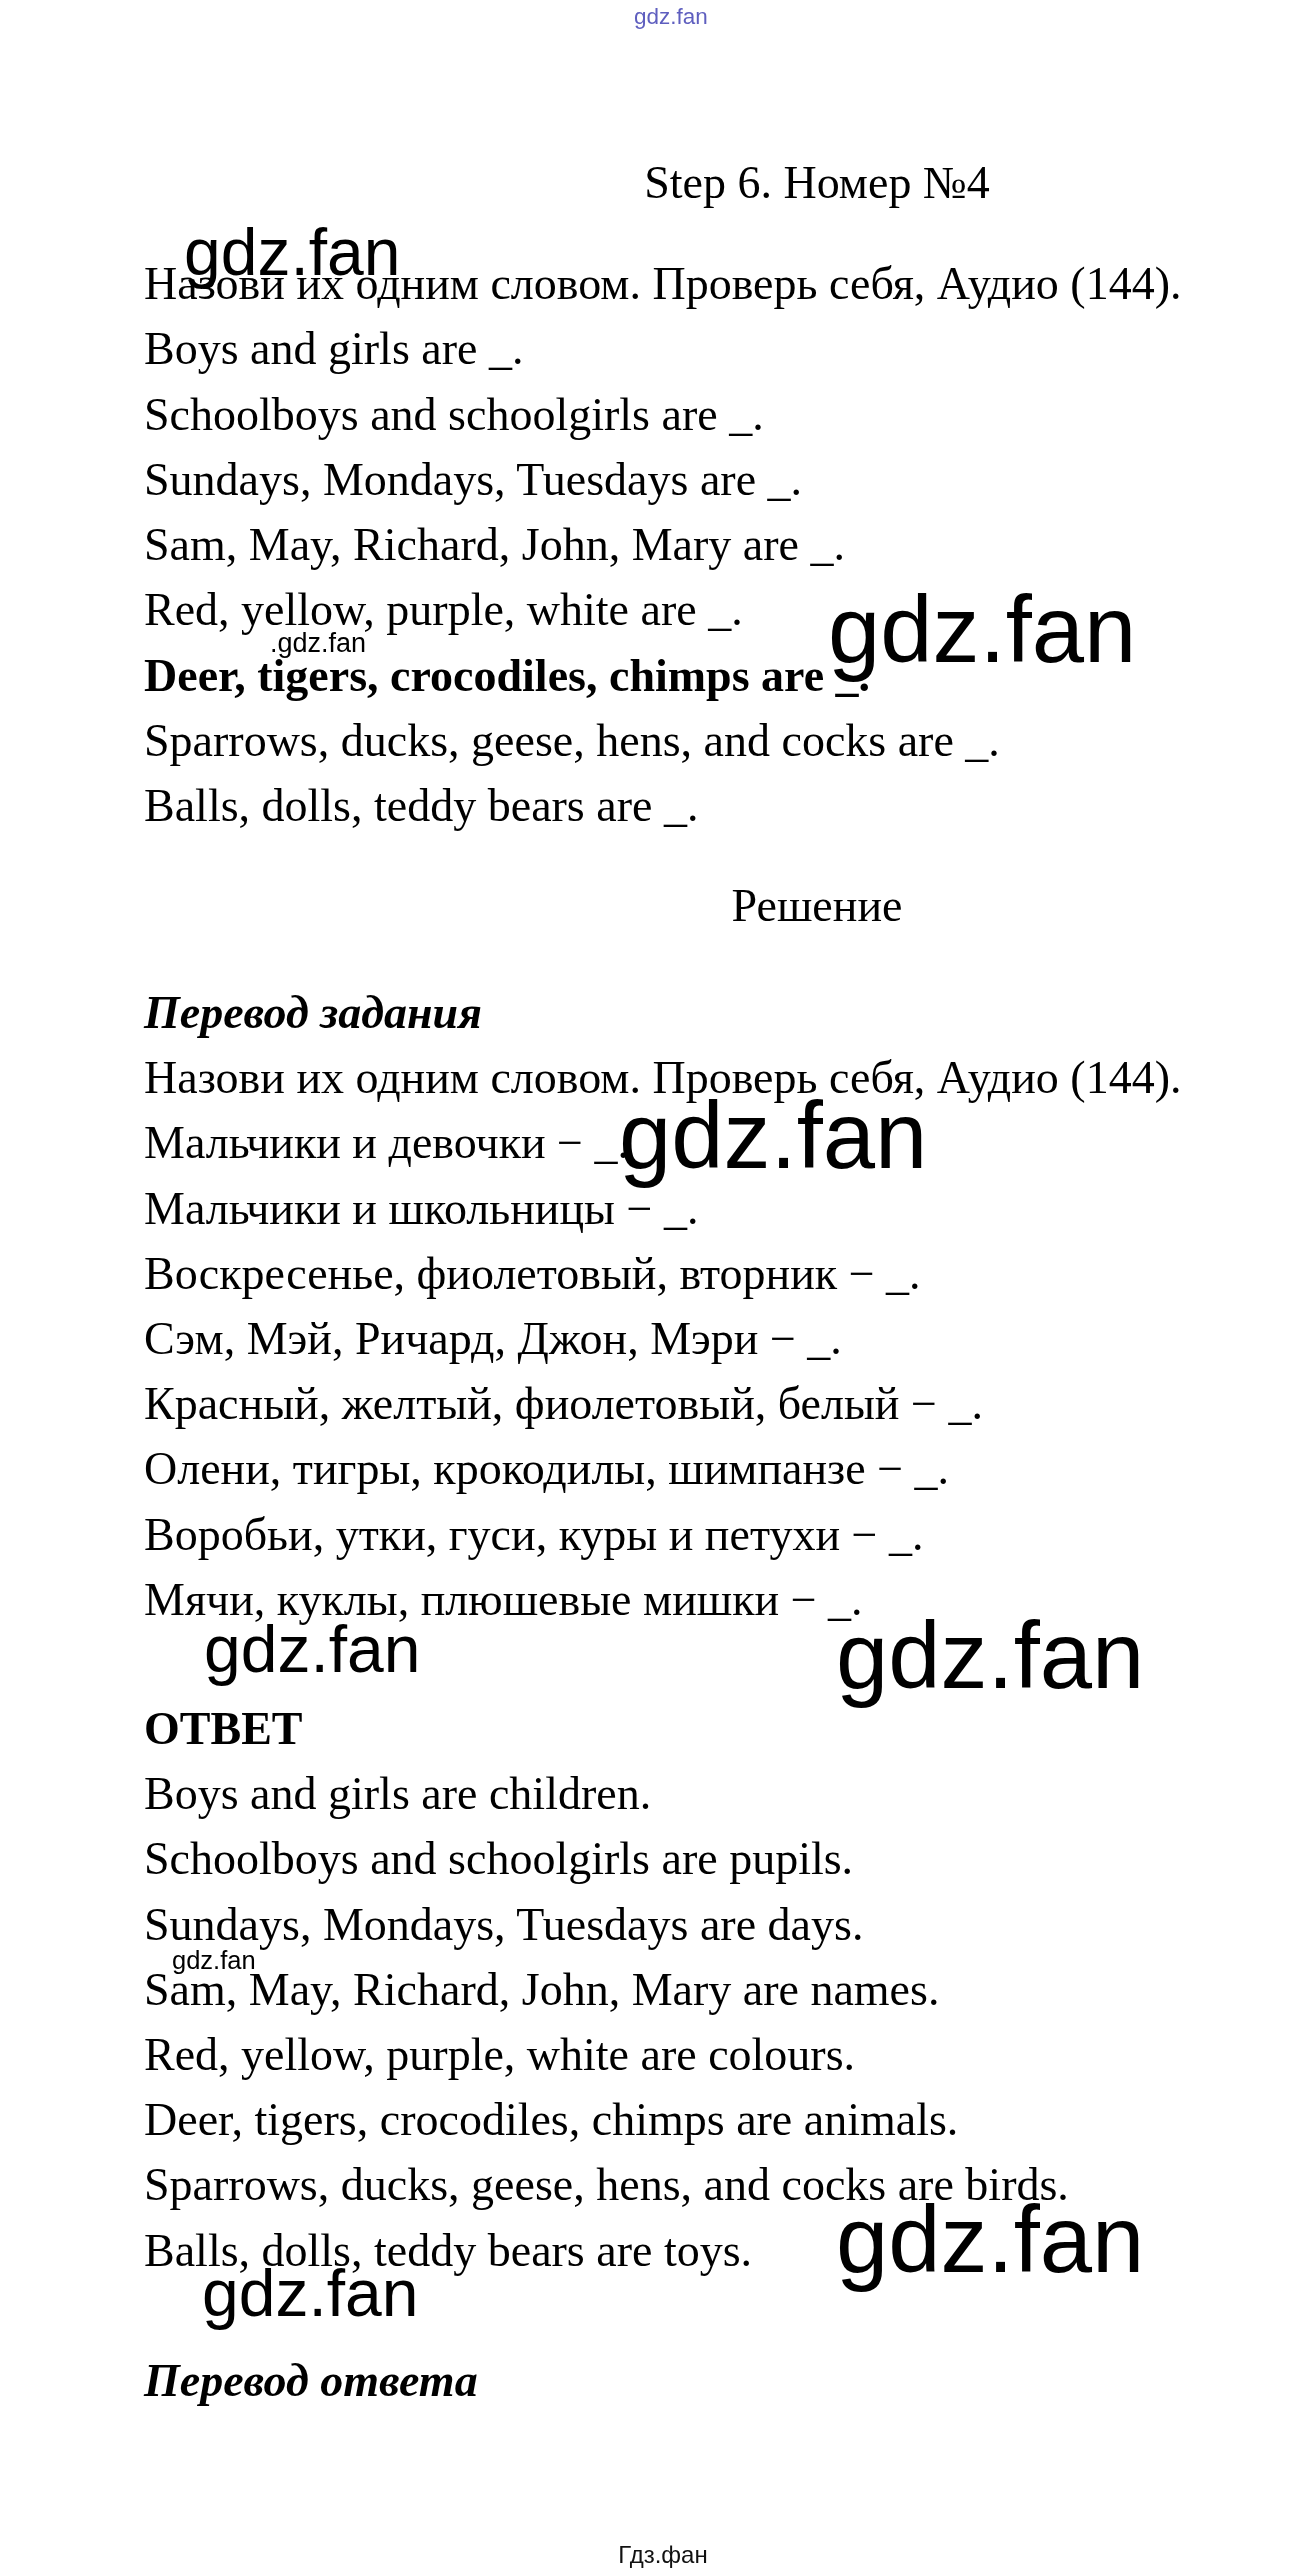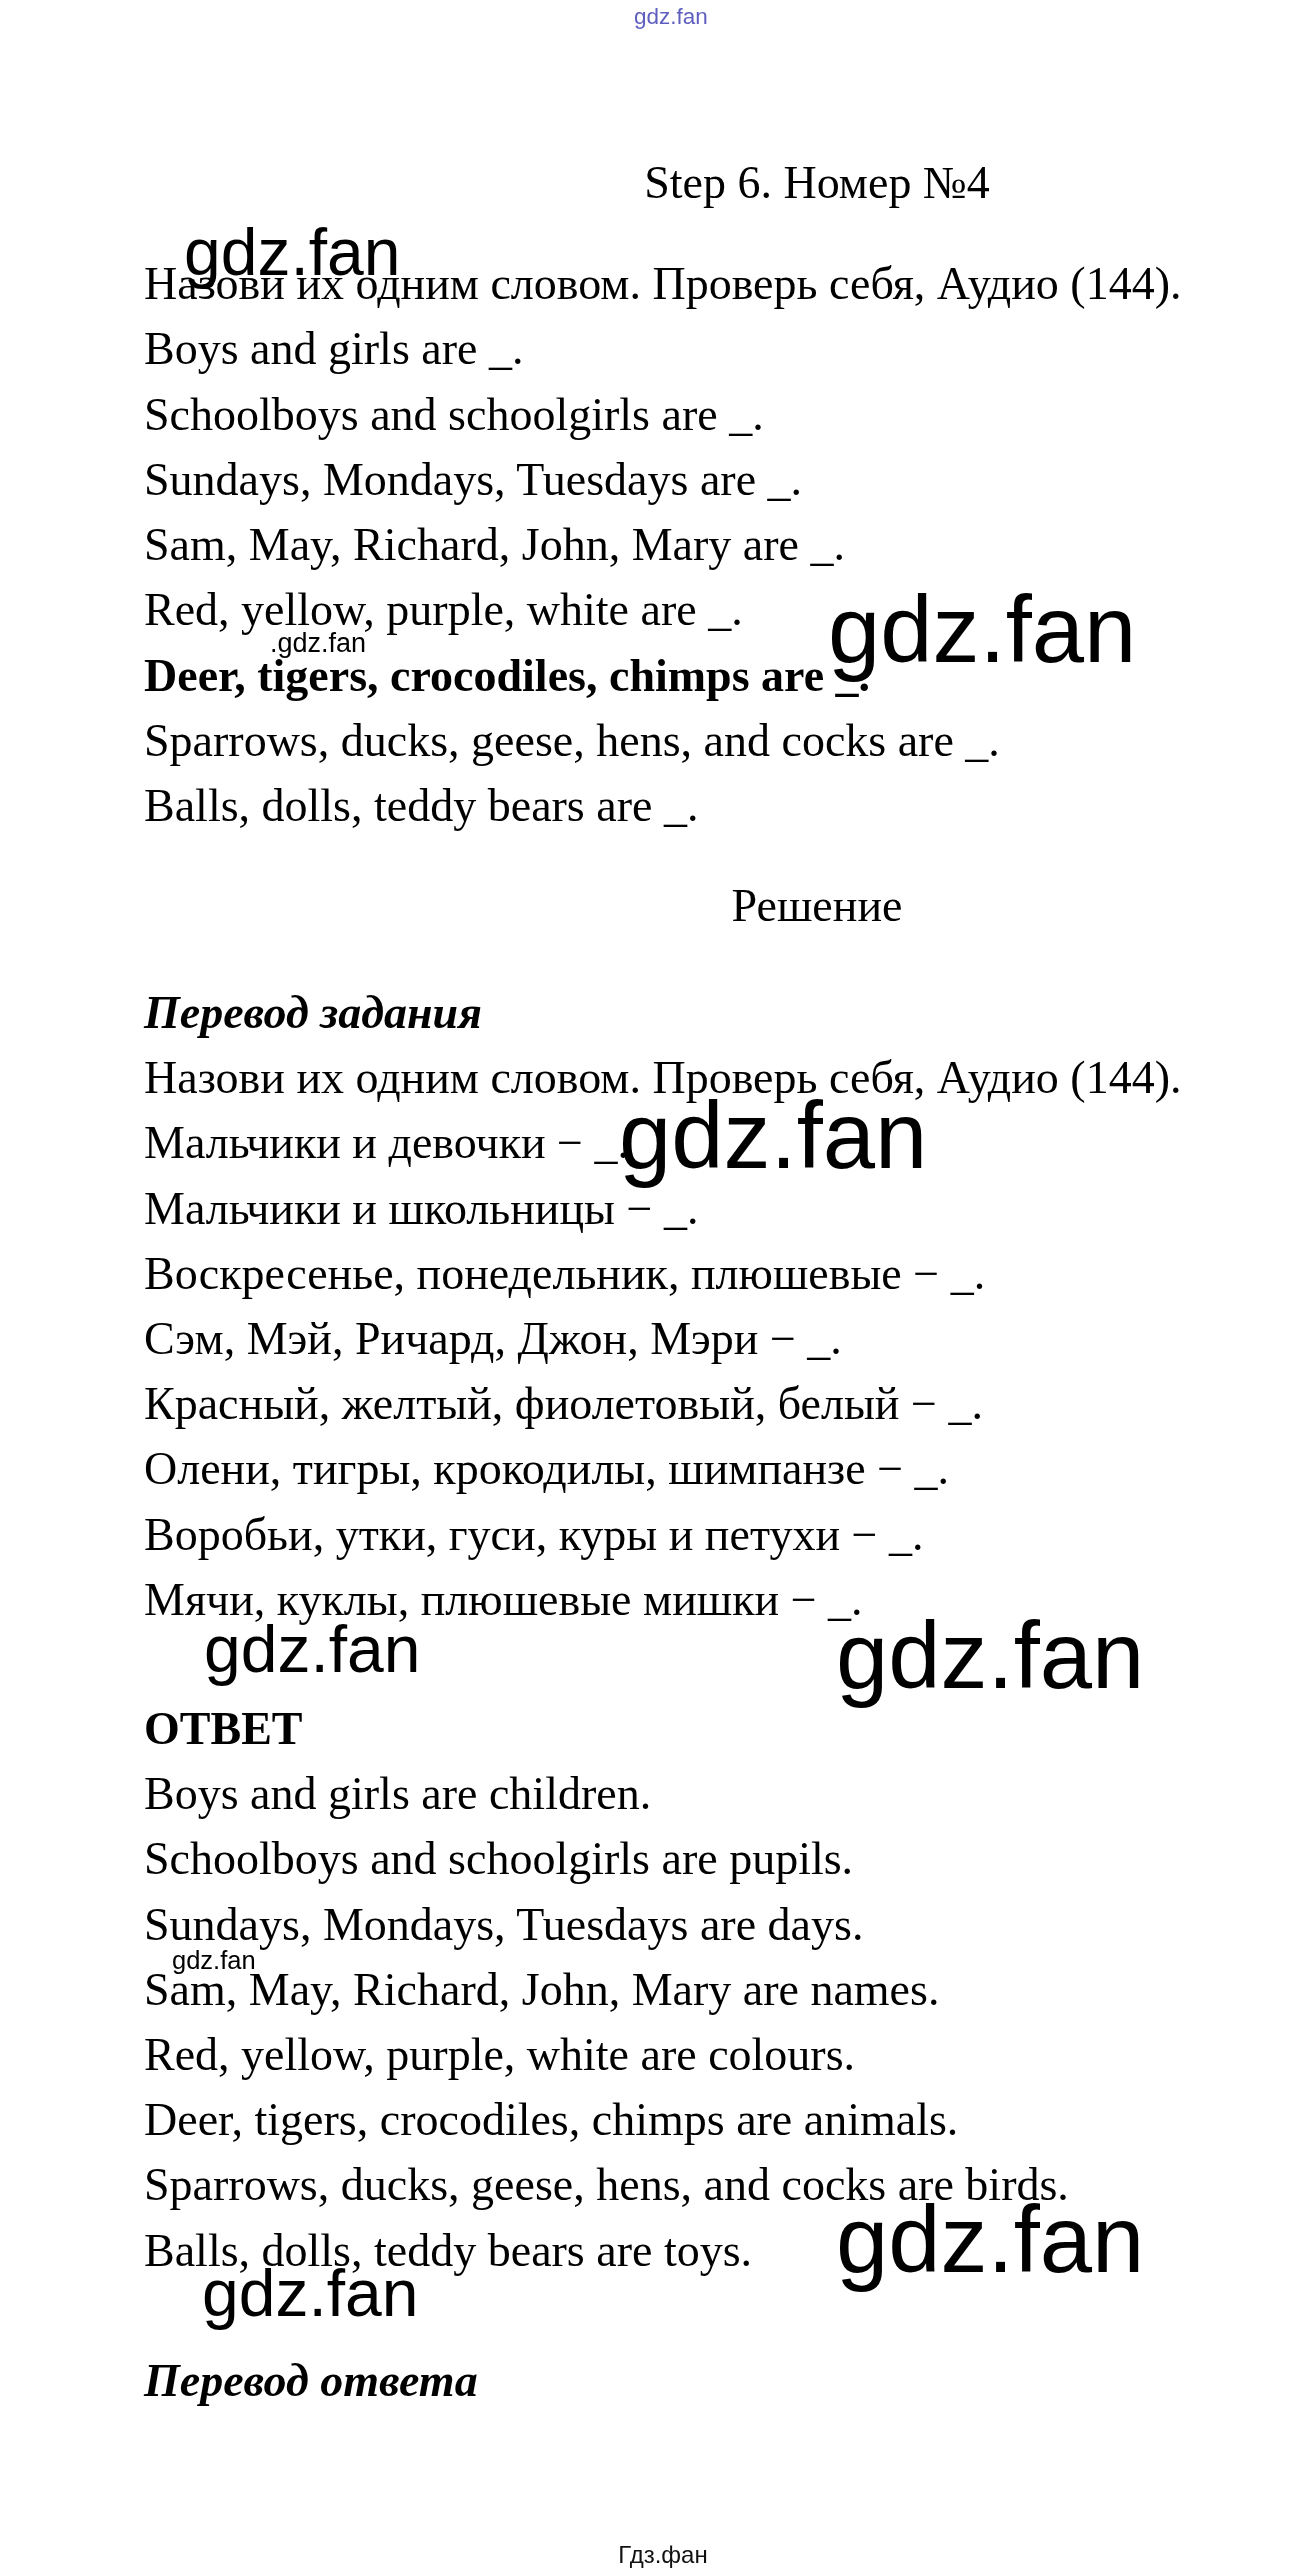"Воскресенье, понедельник, плюшевые − _." div.line { text: понедельник, плюшевые -> фиолетовый, вторник }
